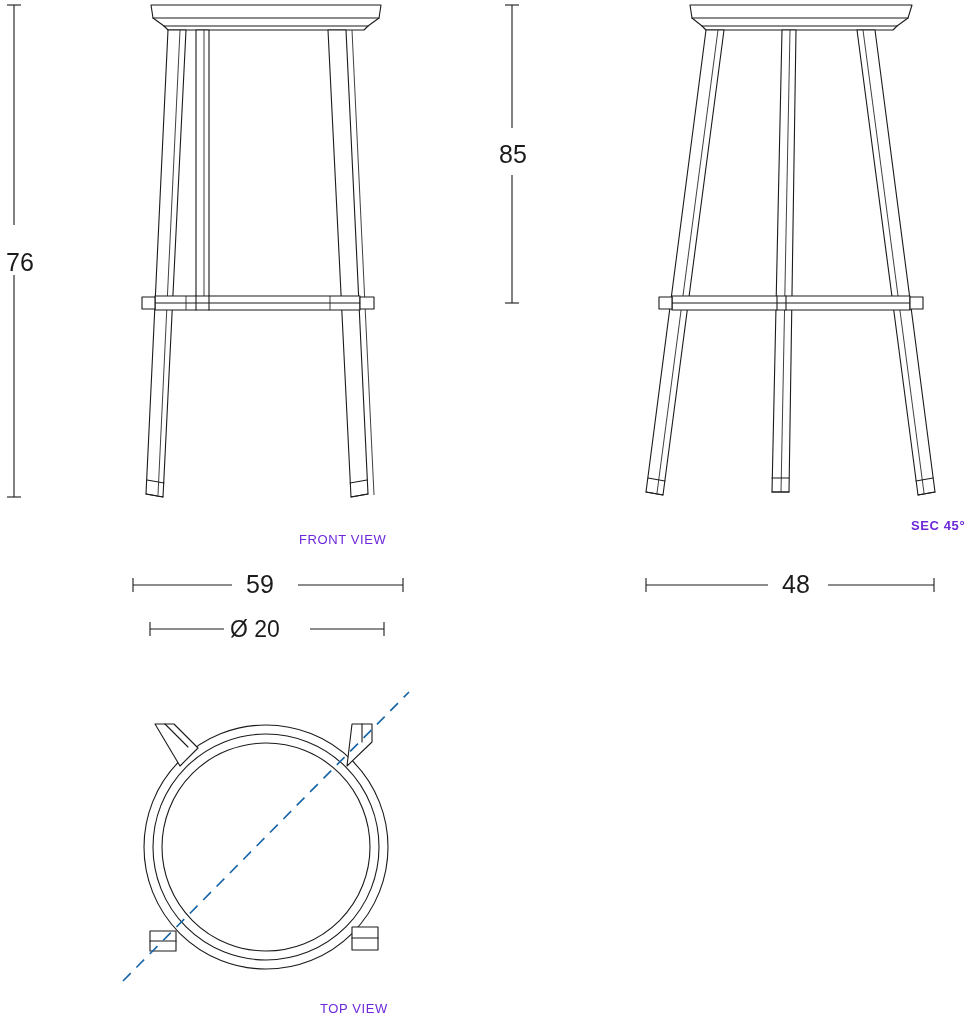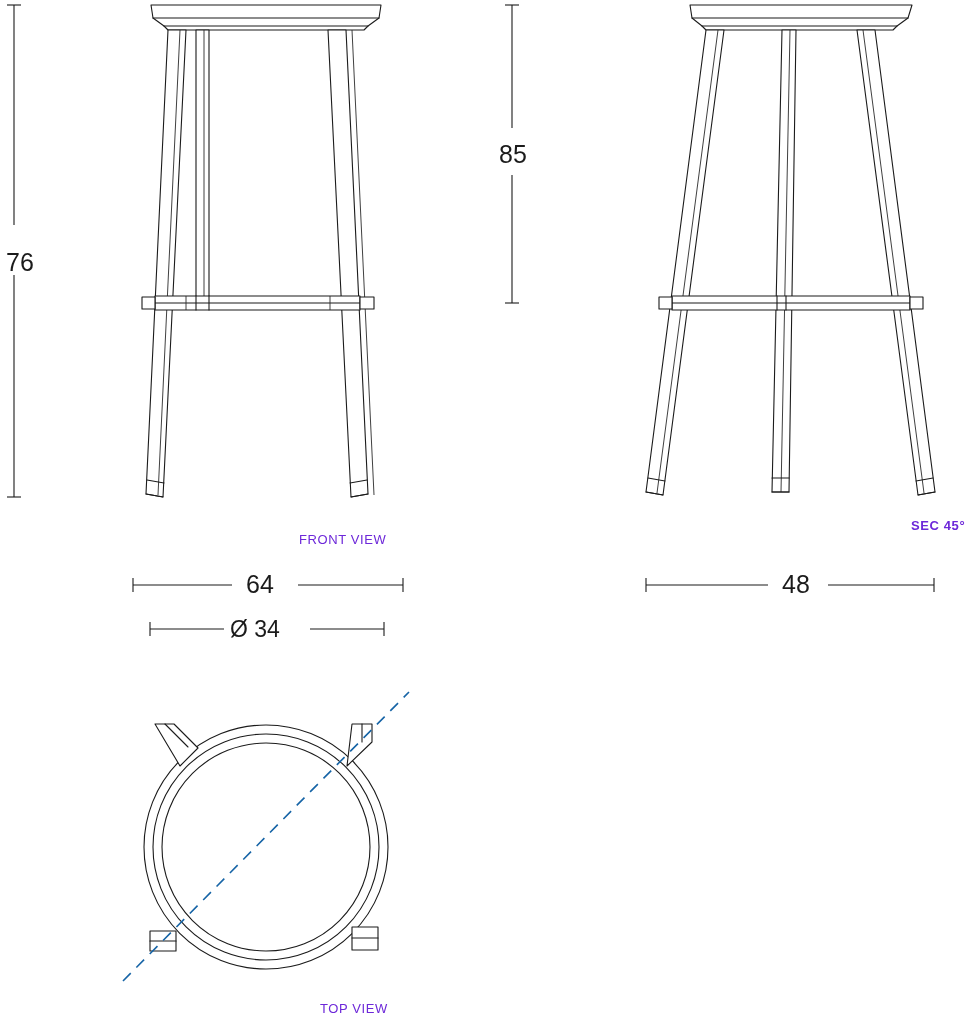"64" div.dim-text { text: 64 -> 59 }
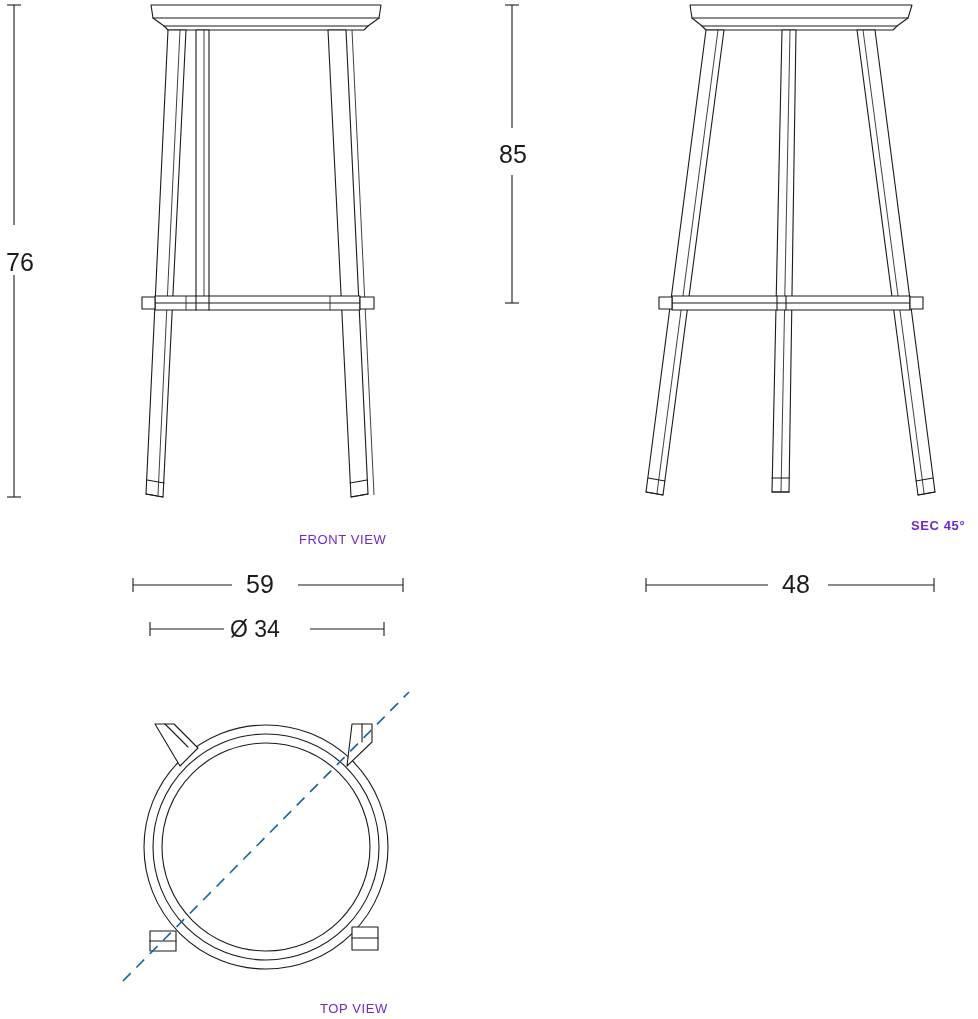"Ø 34" div.dim-text { text: 34 -> 20 }
